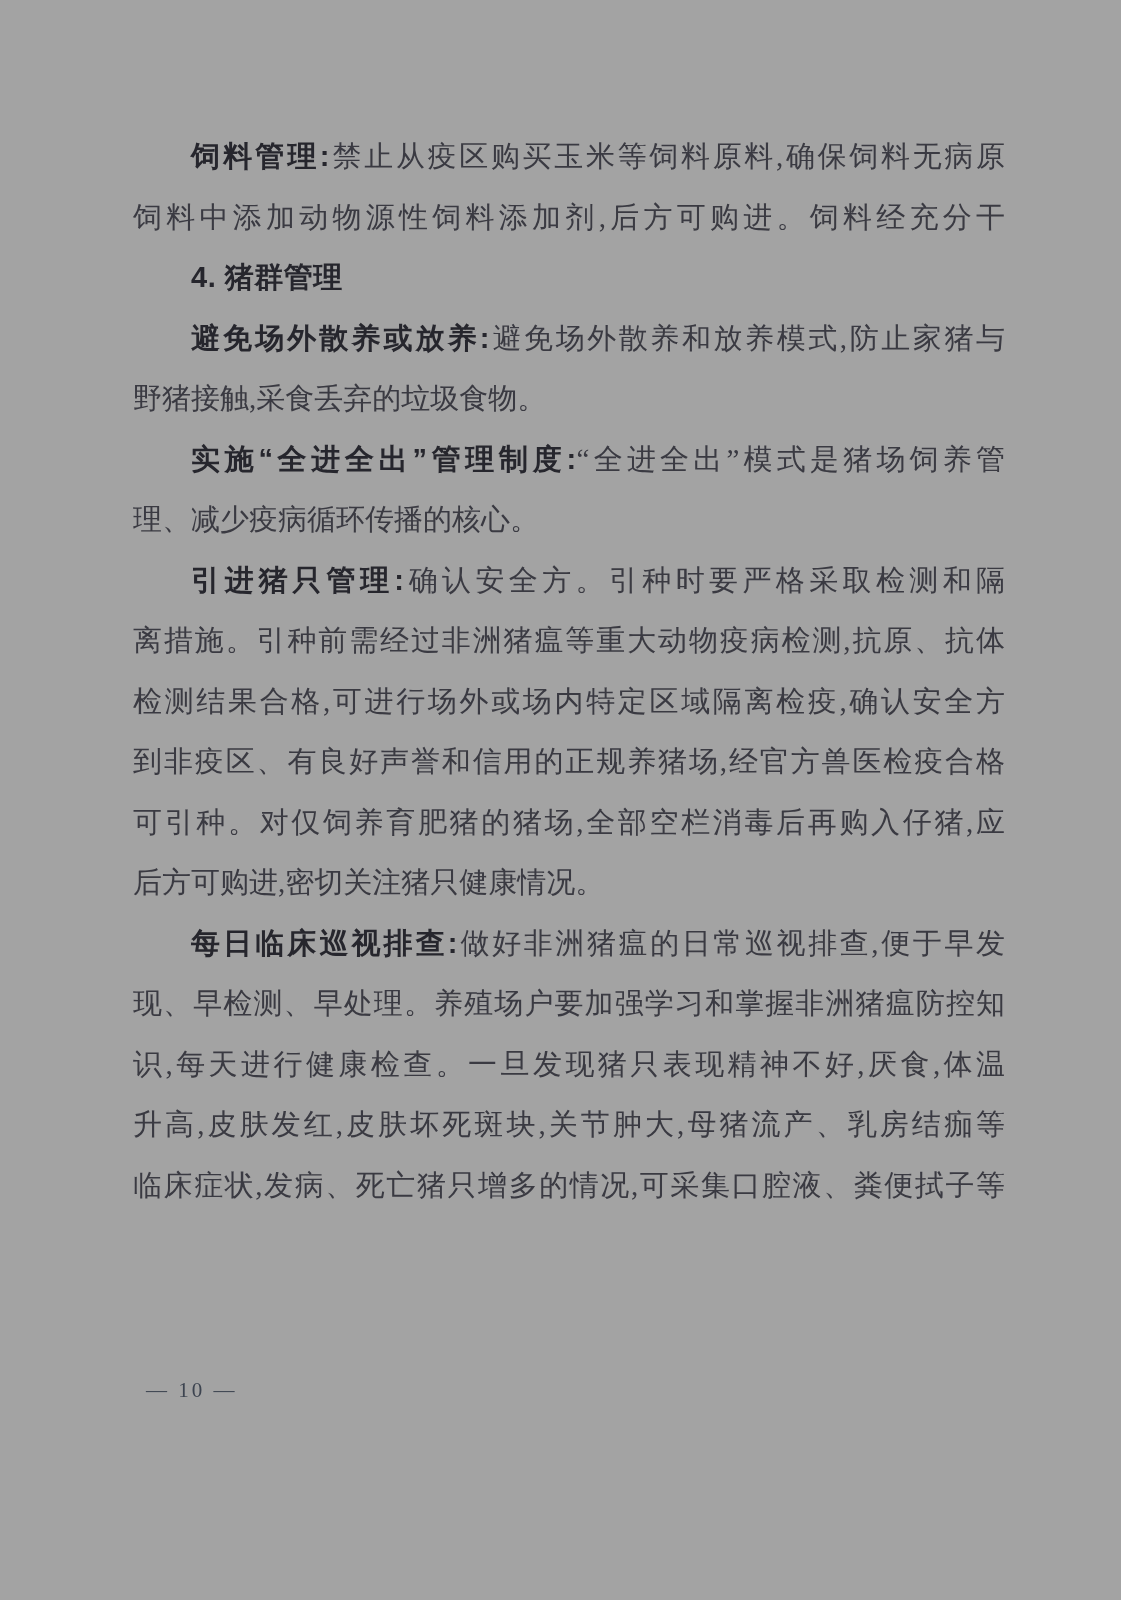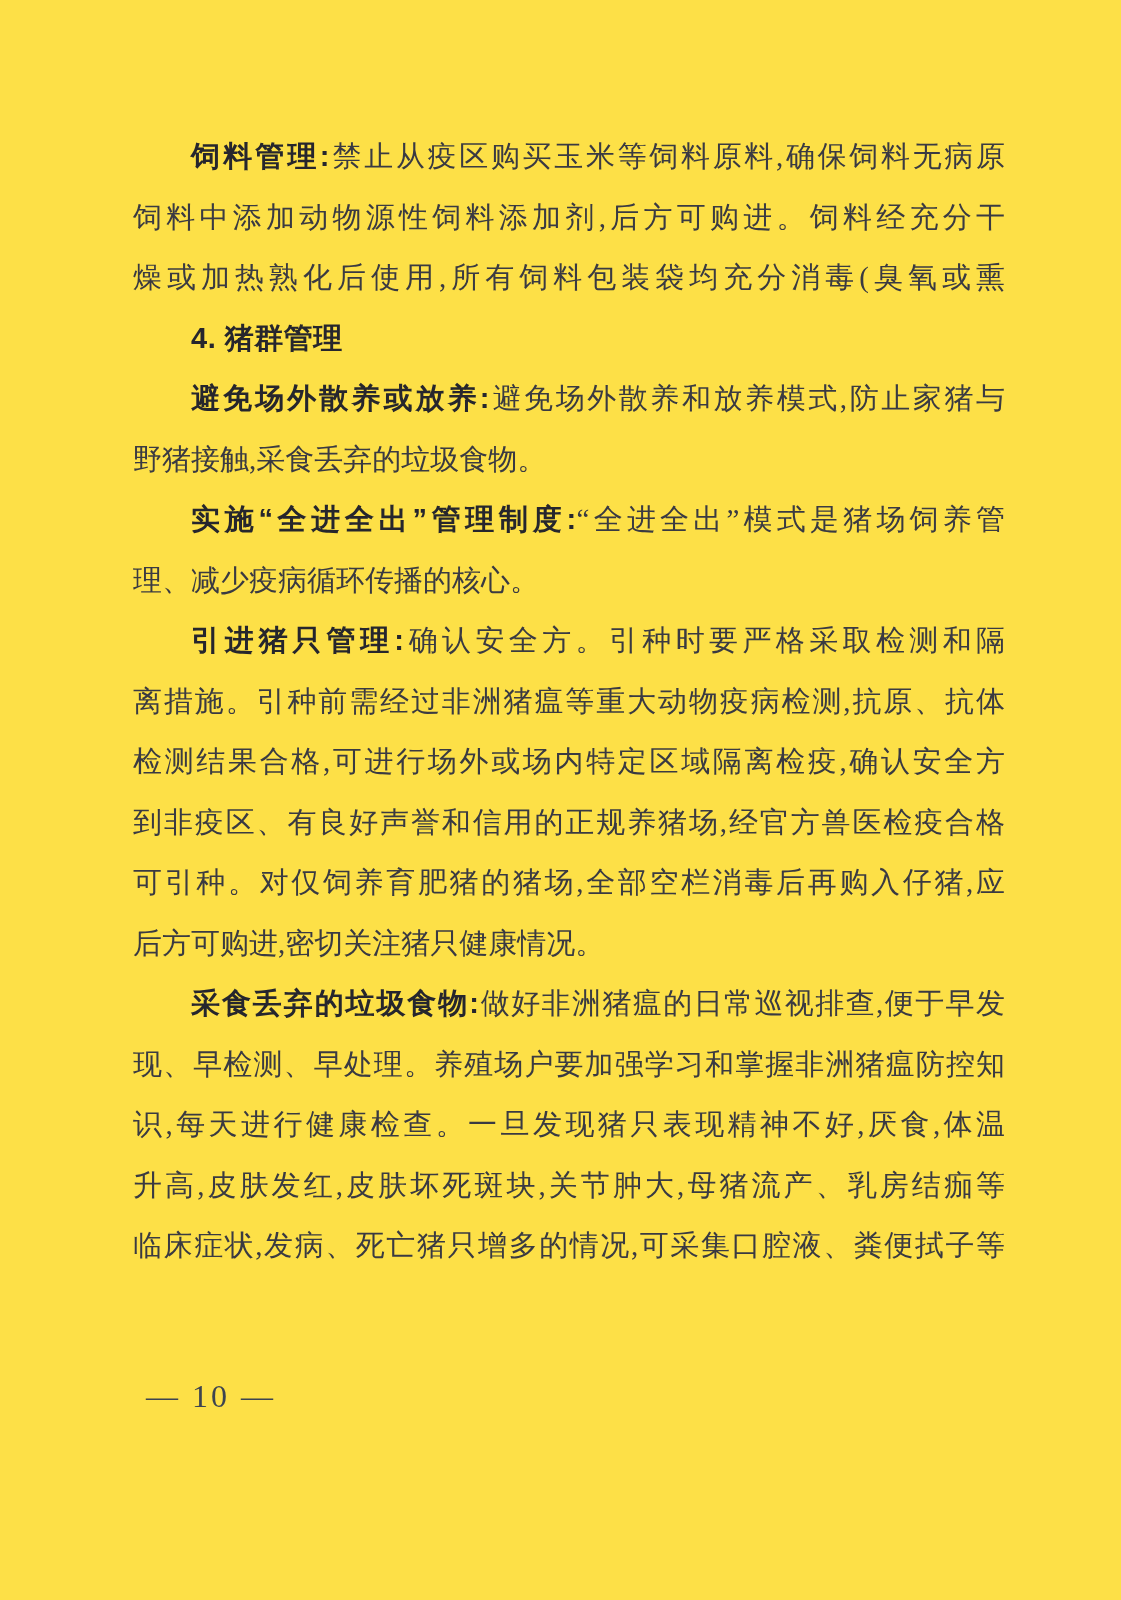"饲料管理:禁止从疫区购买玉米等饲料原料,确保饲料无病原" .sheet { background: #fde047 -> #a3a3a3 }
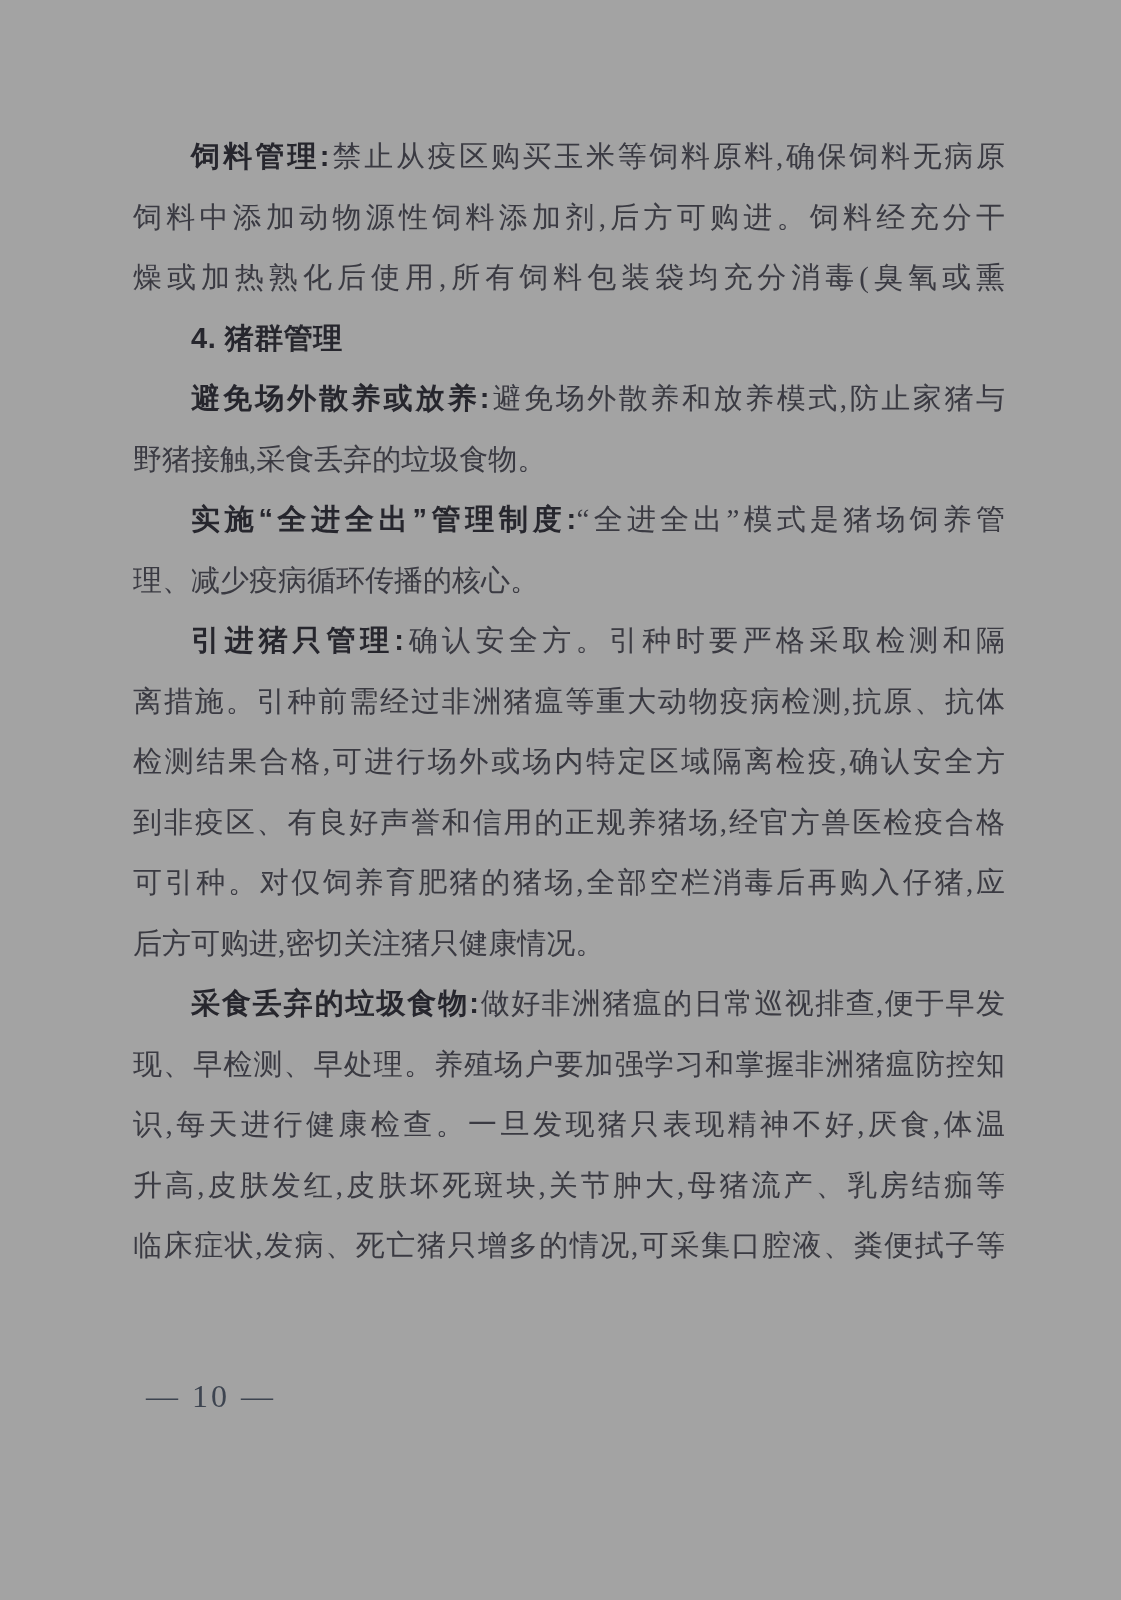"燥或加热熟化后使用,所有饲料包装袋均充分消毒(臭氧或熏" div.ln { html: <div><span>燥或加热熟化后使用,所有饲料包装袋均充分消毒(臭氧或熏</span></div> -> none }
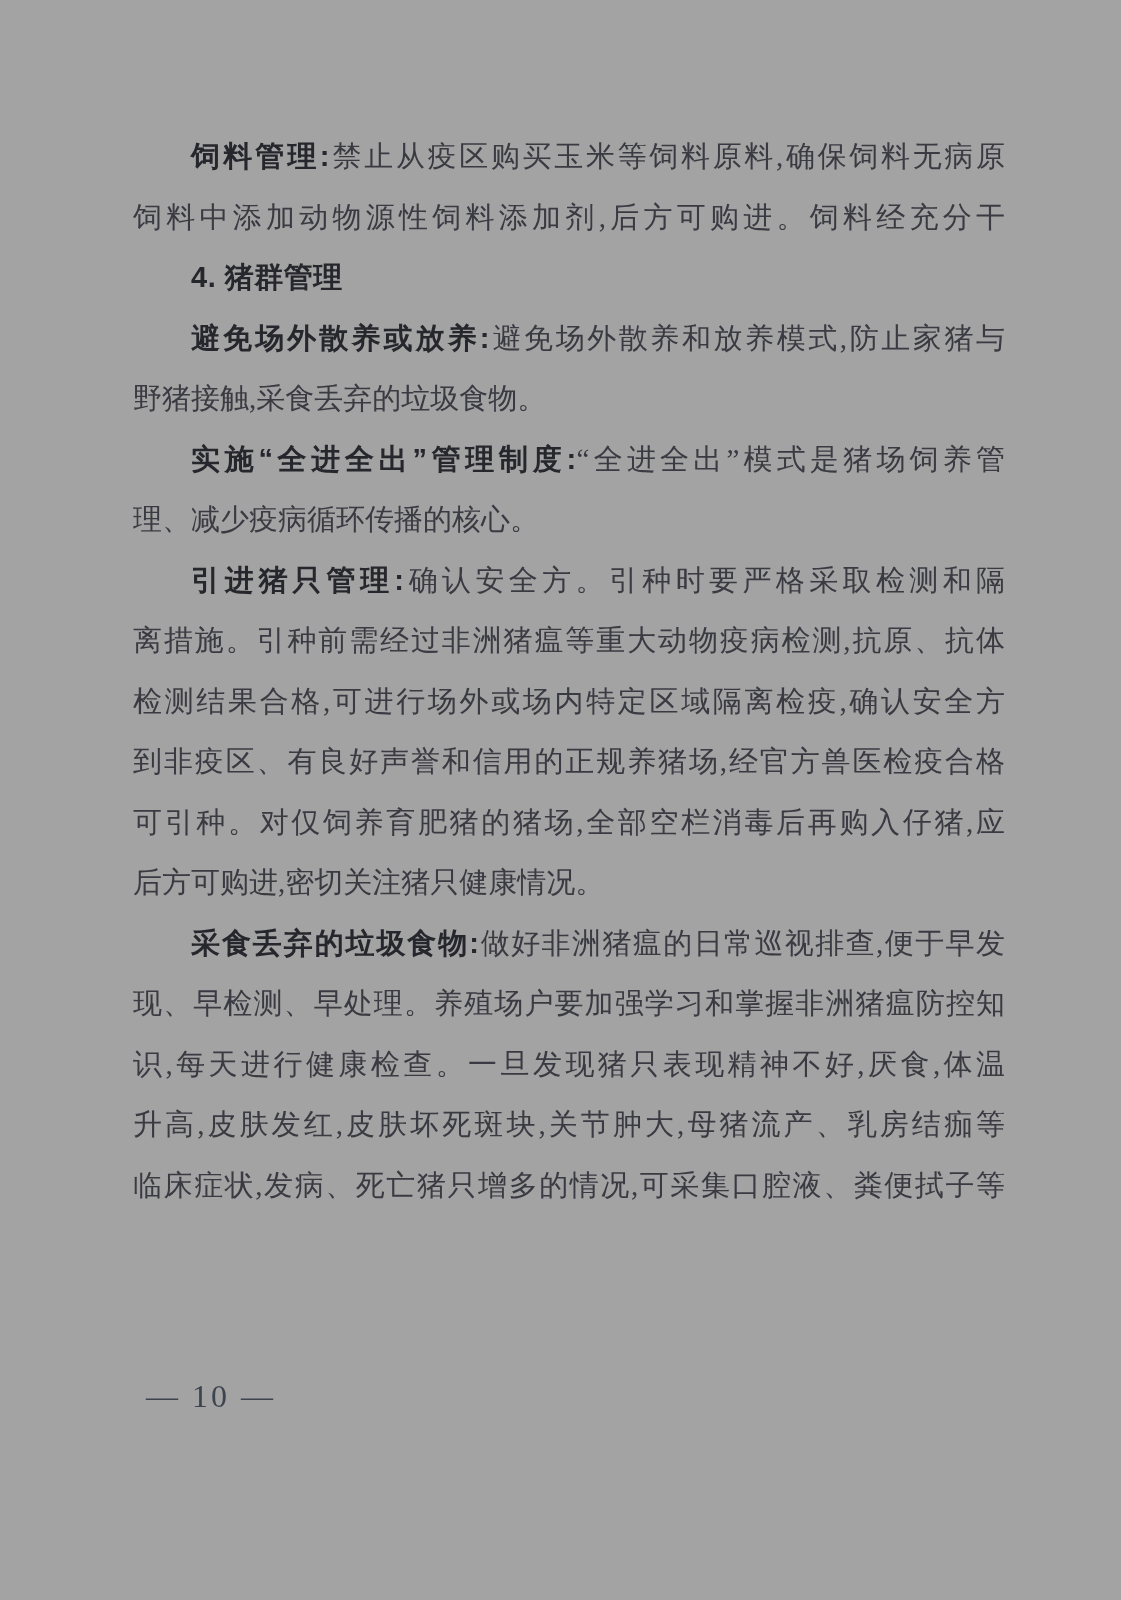"采食丢弃的垃圾食物:" span.lead { text: 采食丢弃的垃圾食物 -> 每日临床巡视排查 }
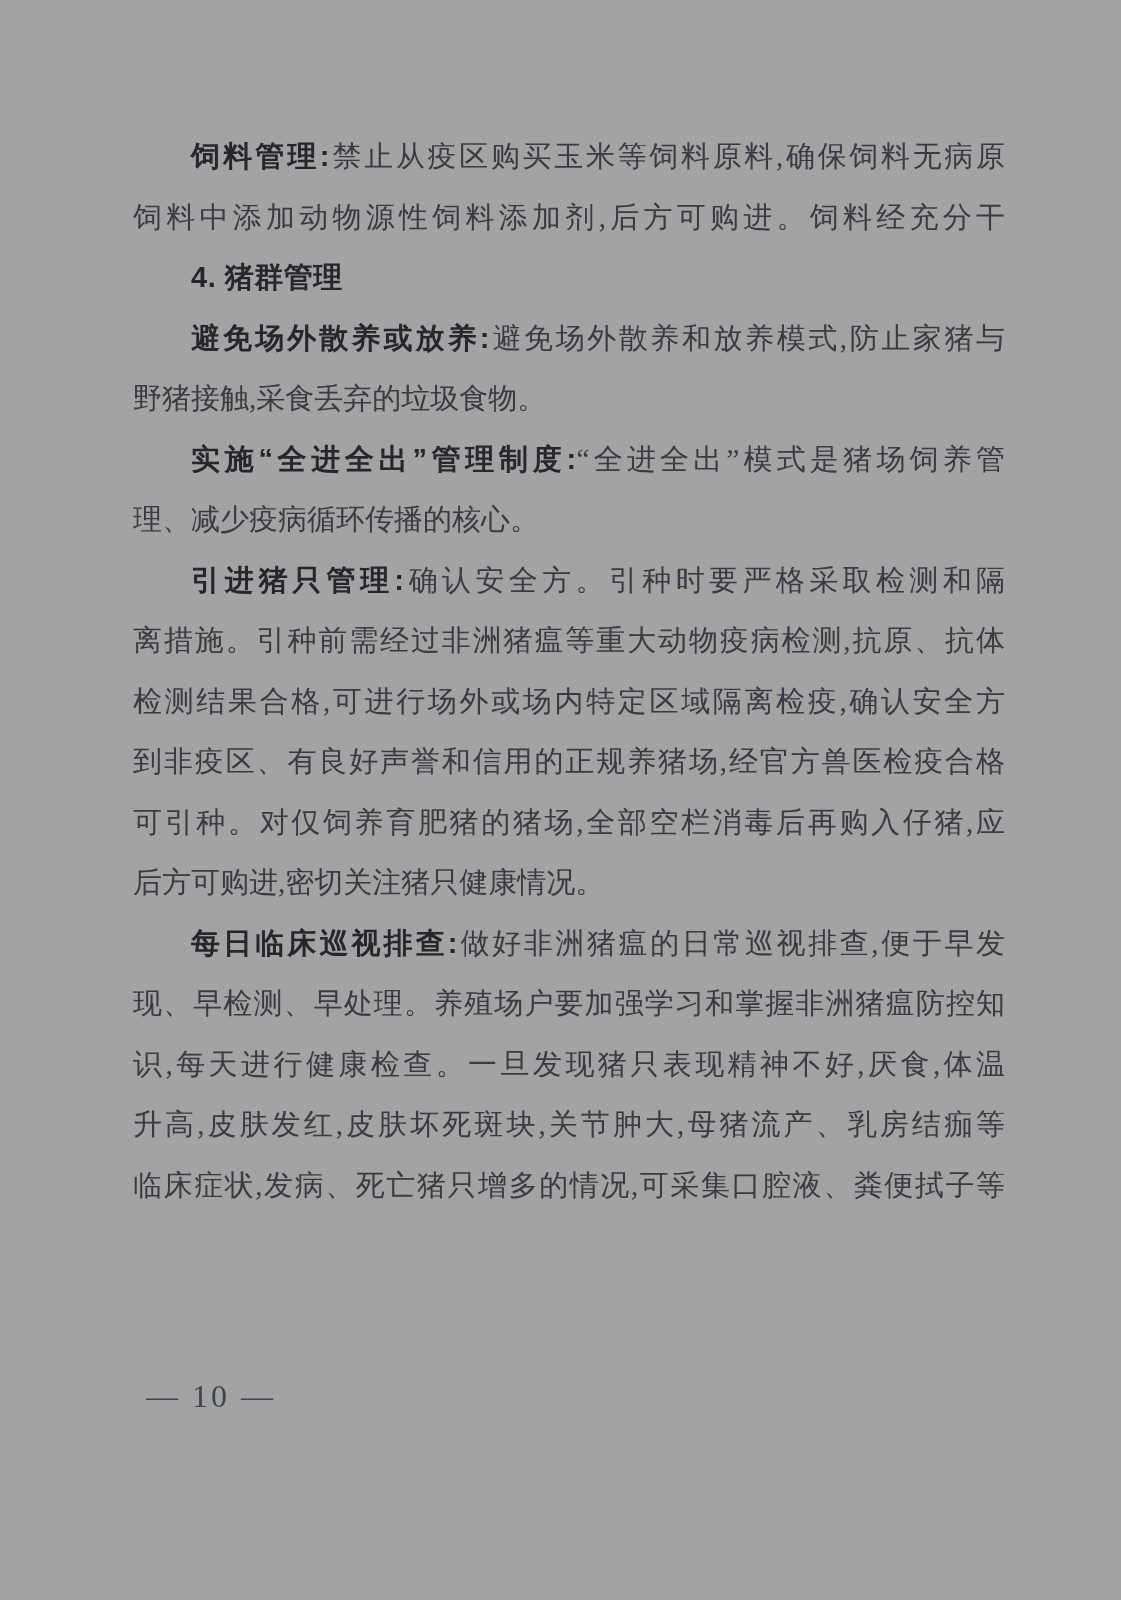"— 10 —" .pageno { font-size: 32px -> 21px }
